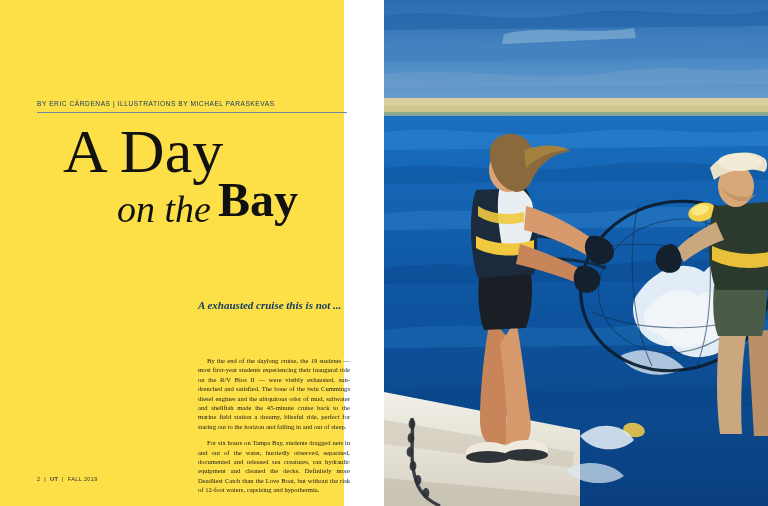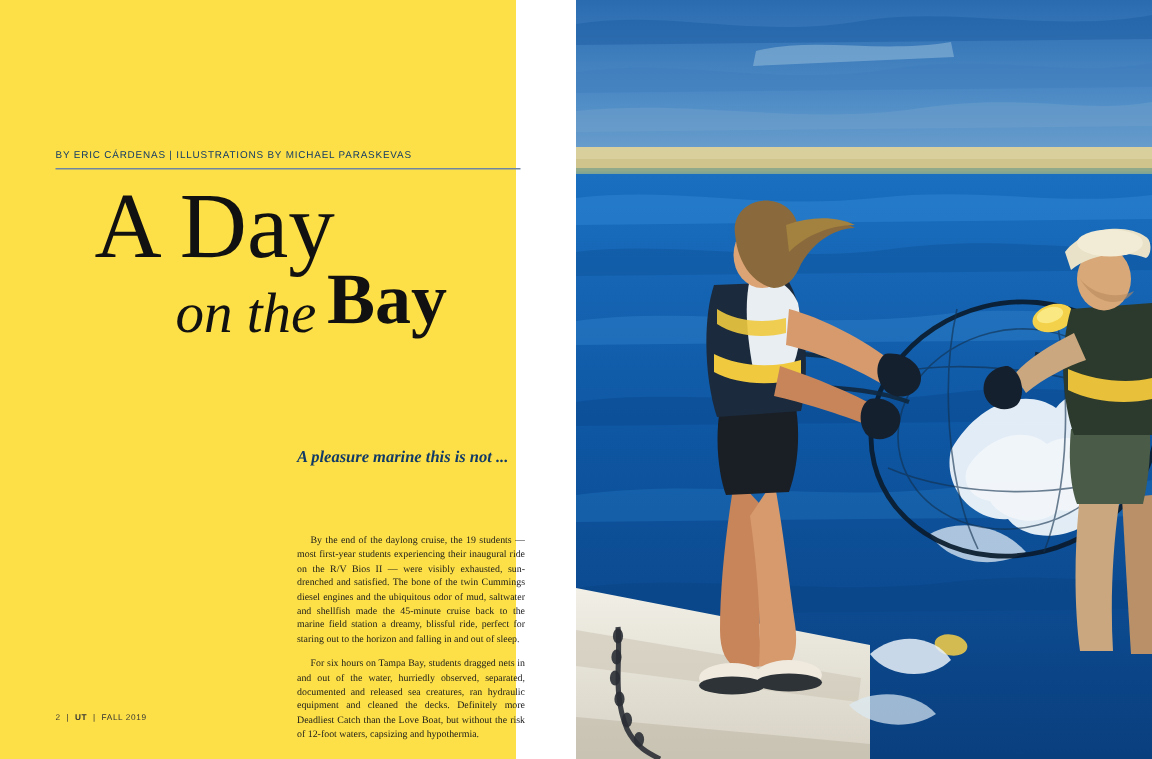"A pleasure marine this is" div.deck { text: pleasure marine -> exhausted cruise }
